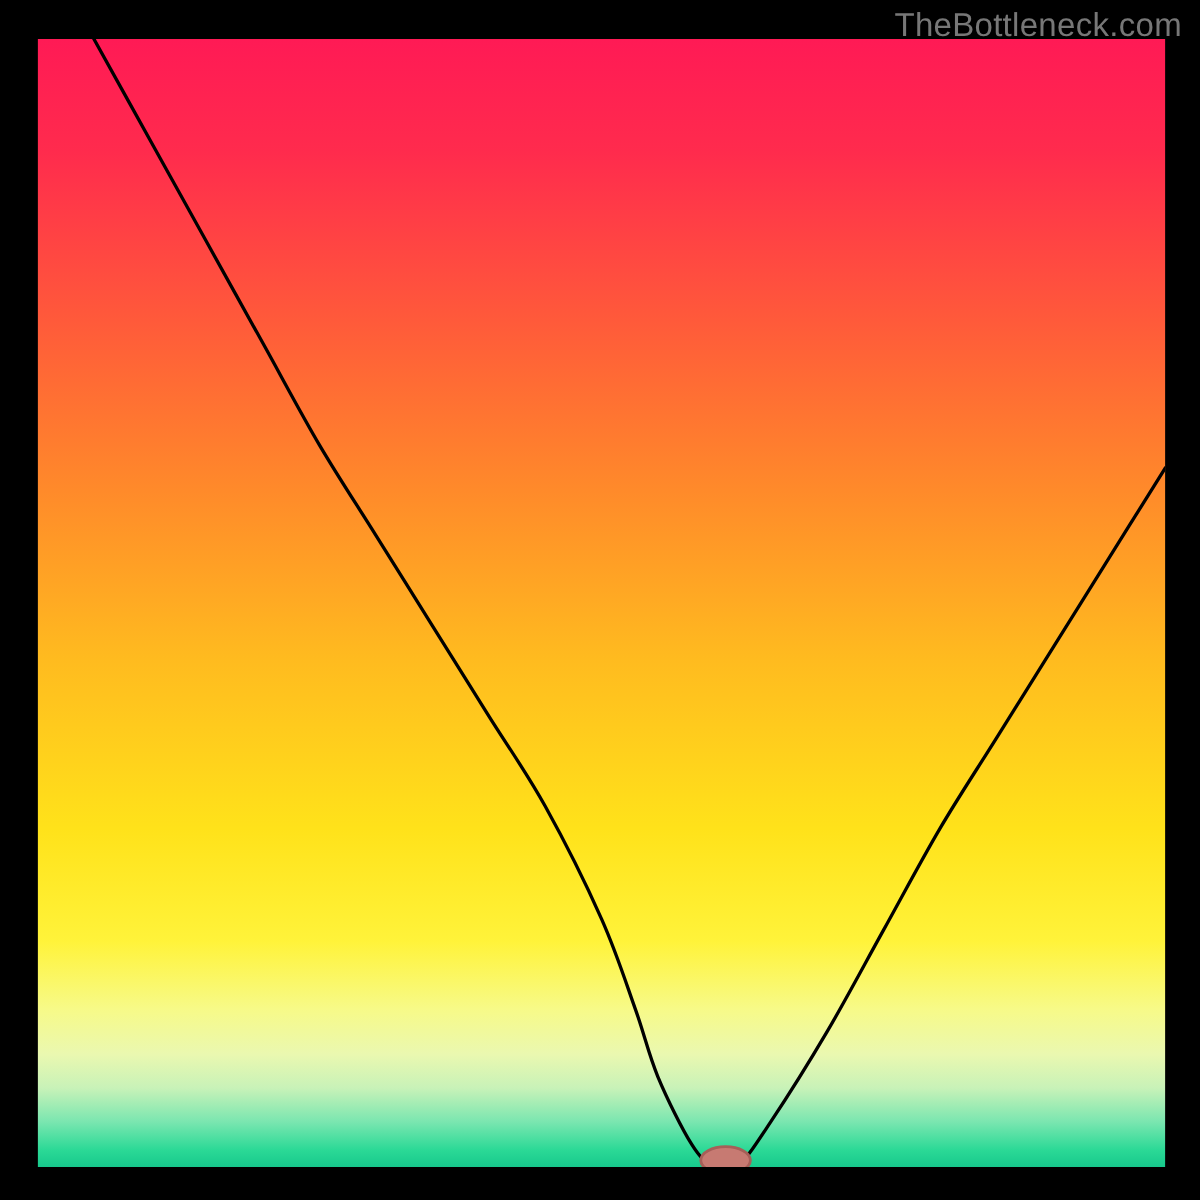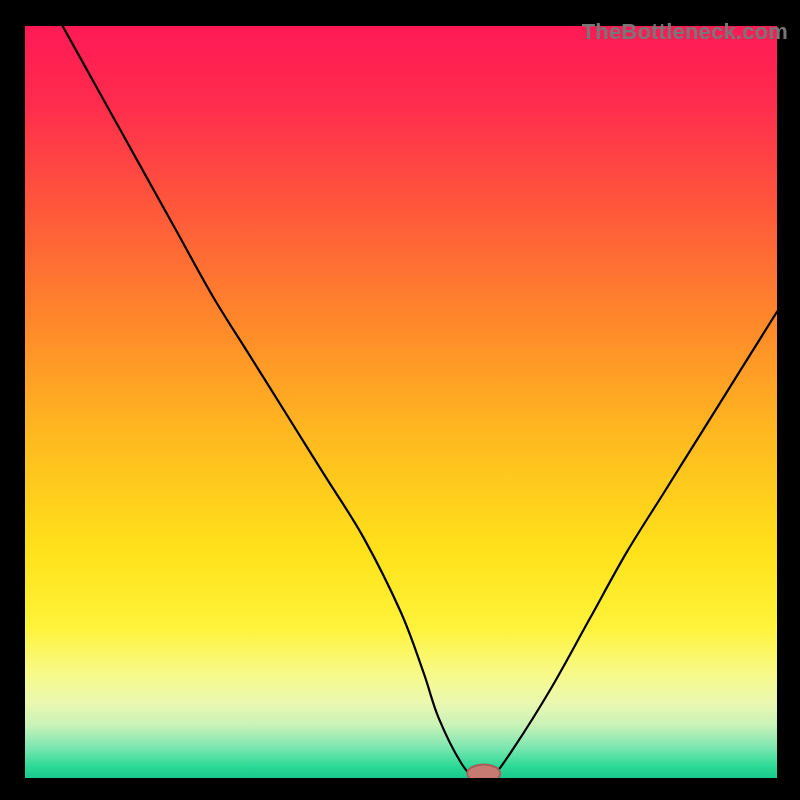"TheBottleneck.com" .watermark { font-weight: 700 -> 400; top: 19px -> 4px }
